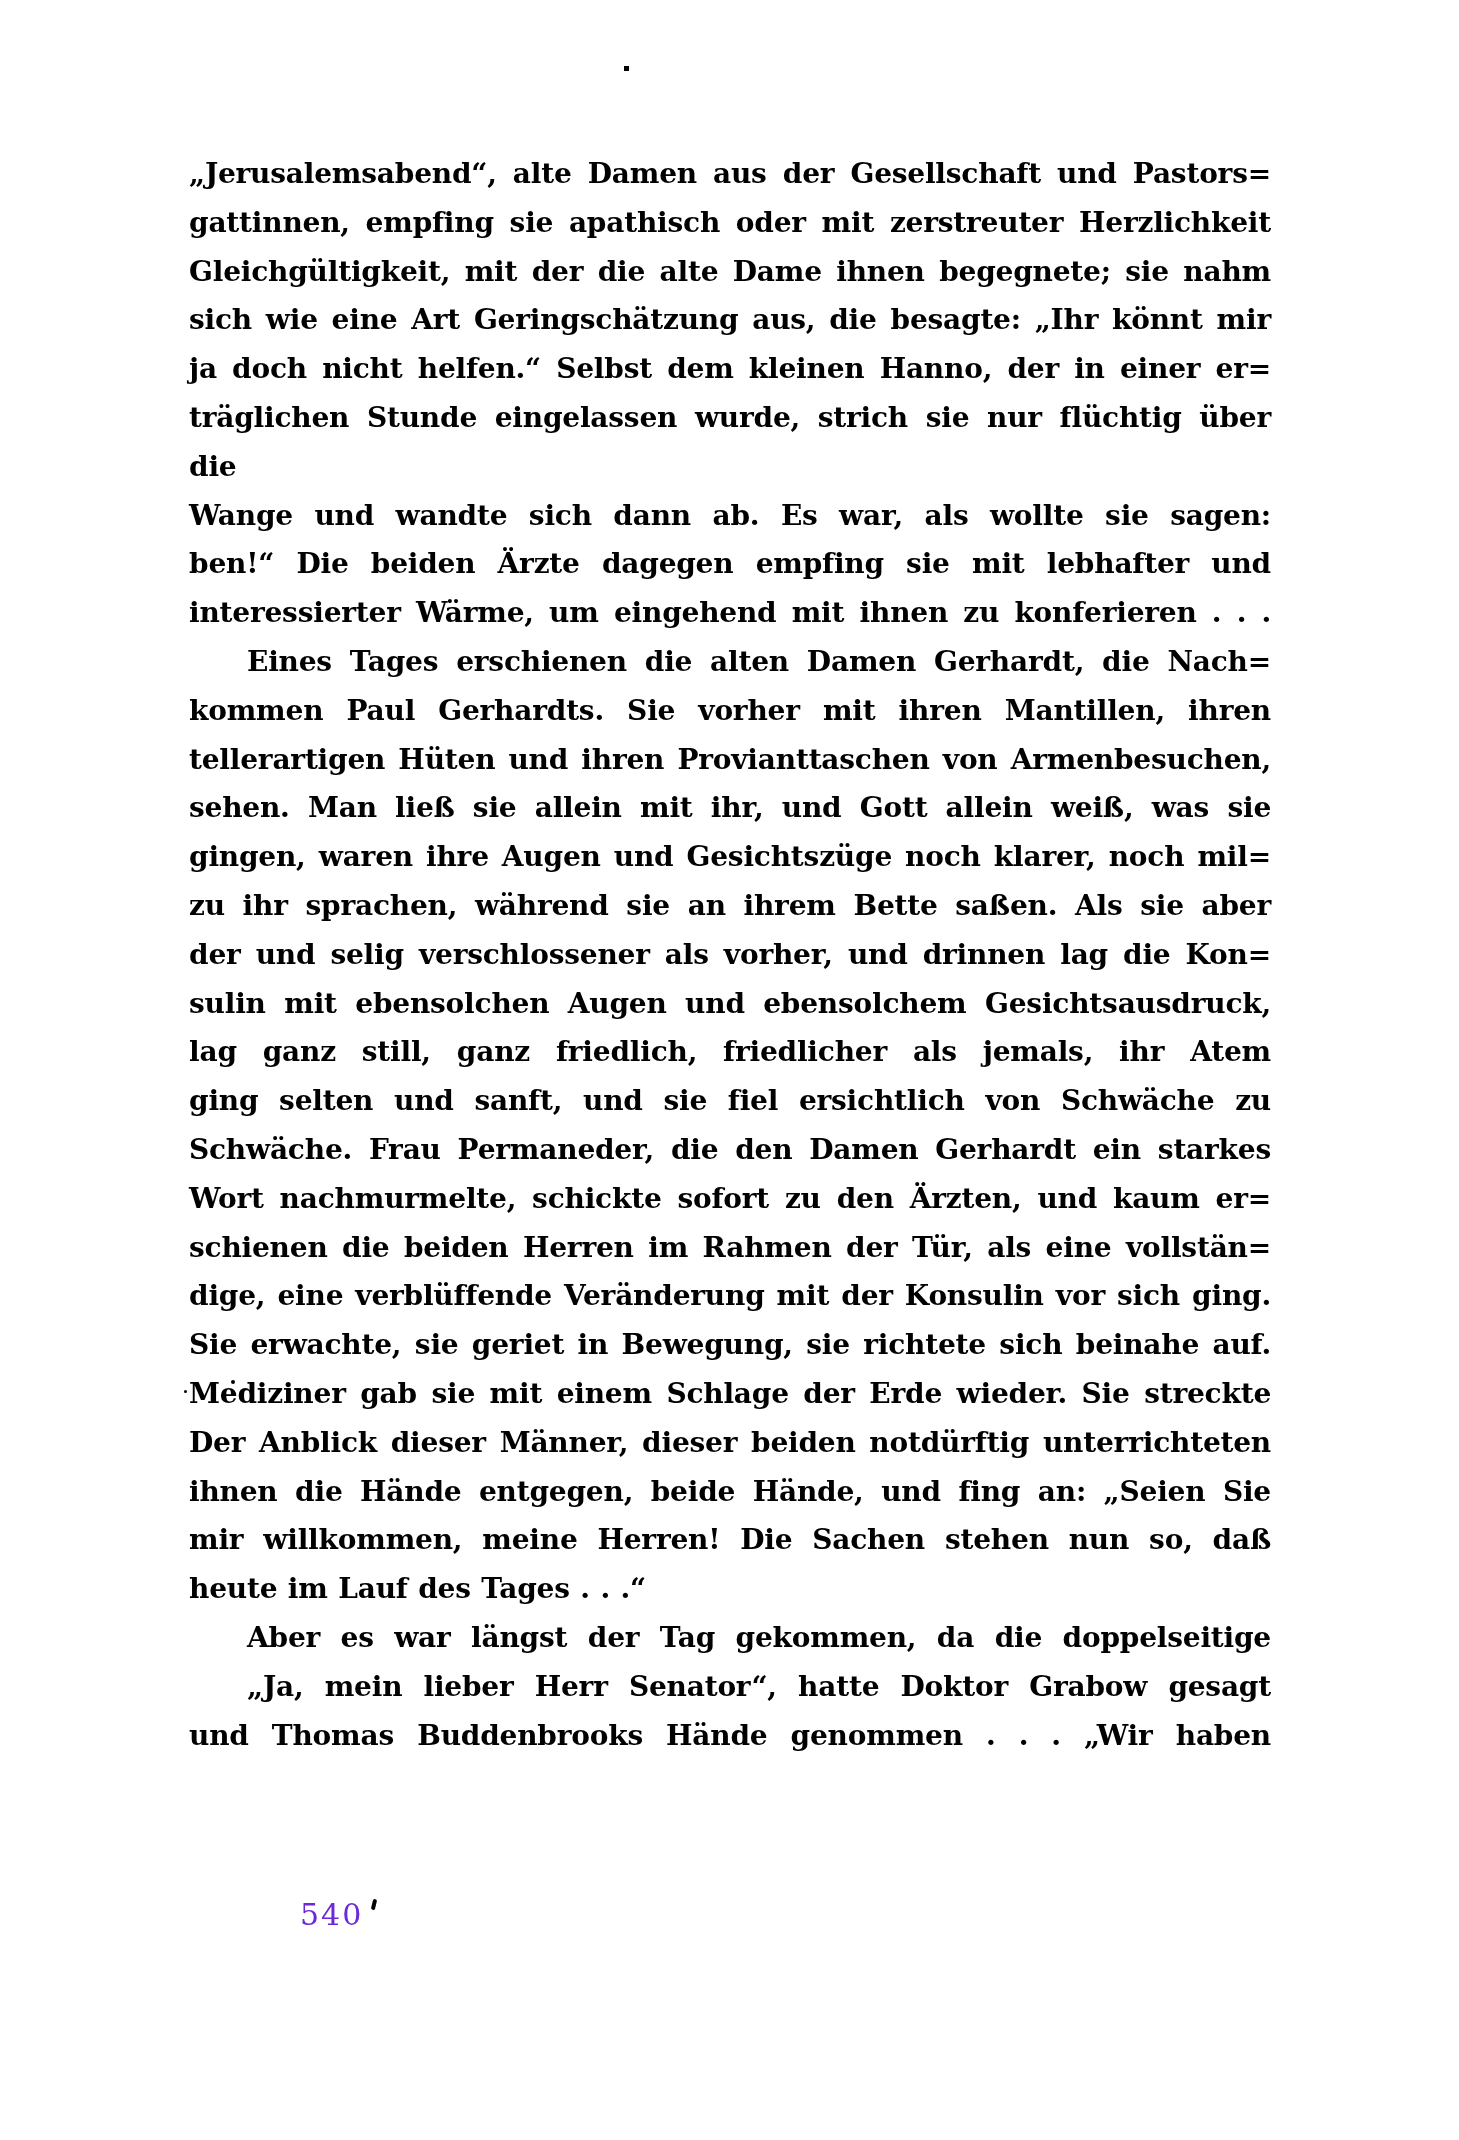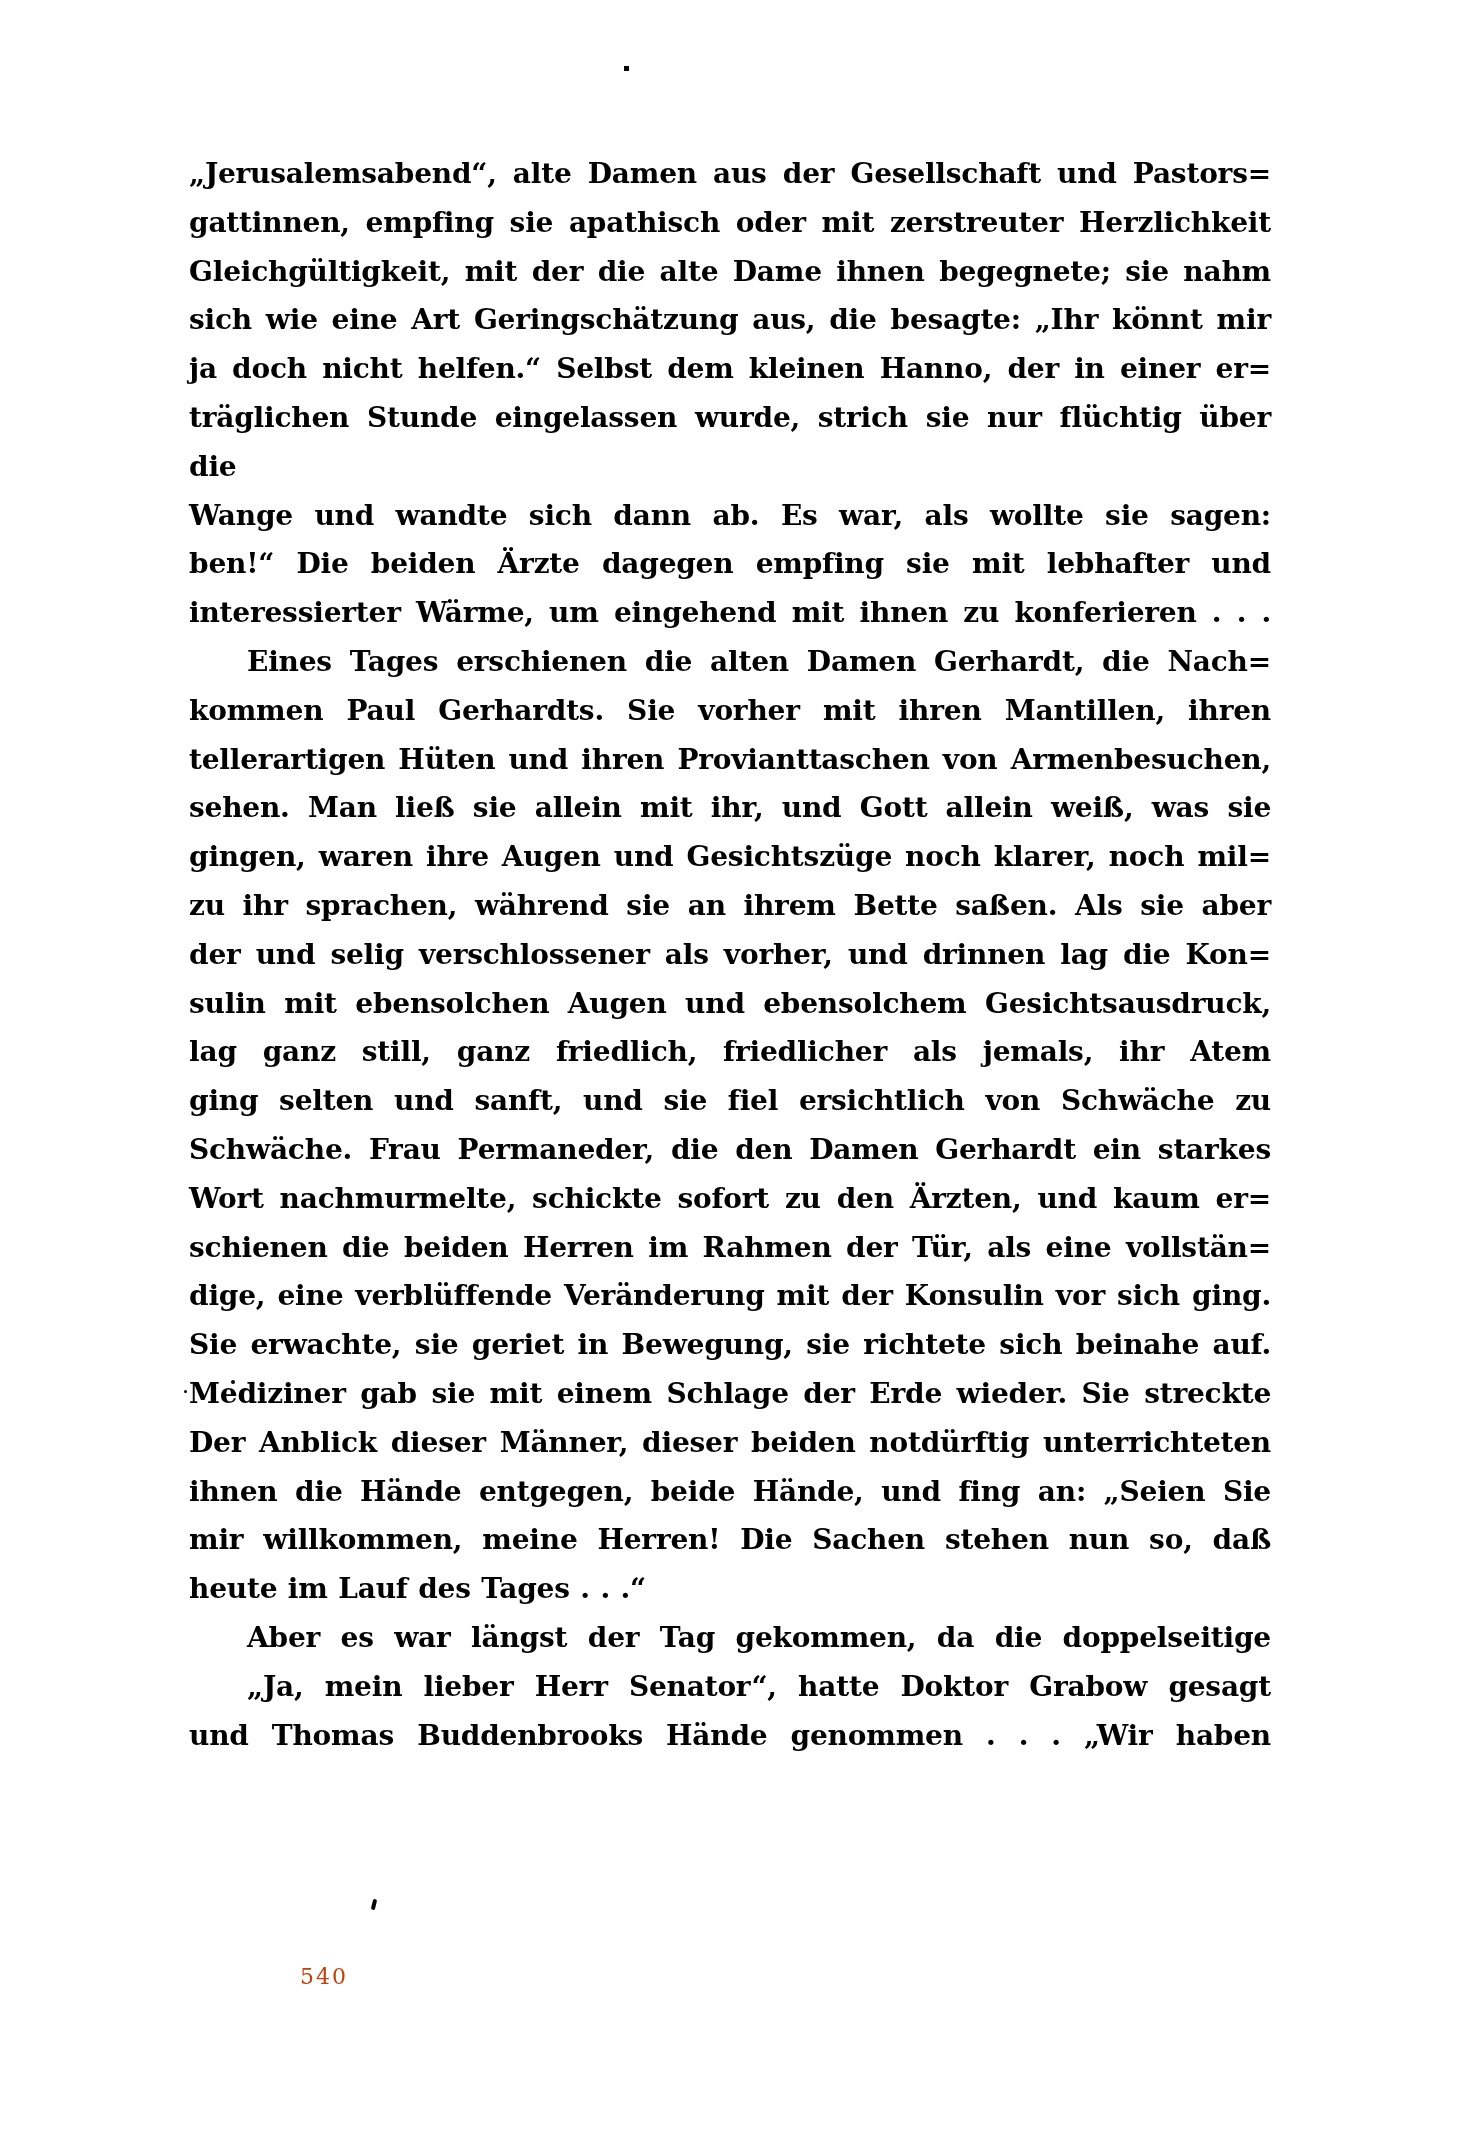"540" .page-number { color: #c2410c -> #6d28d9; font-size: 22px -> 30px; top: 1964px -> 1897px }
